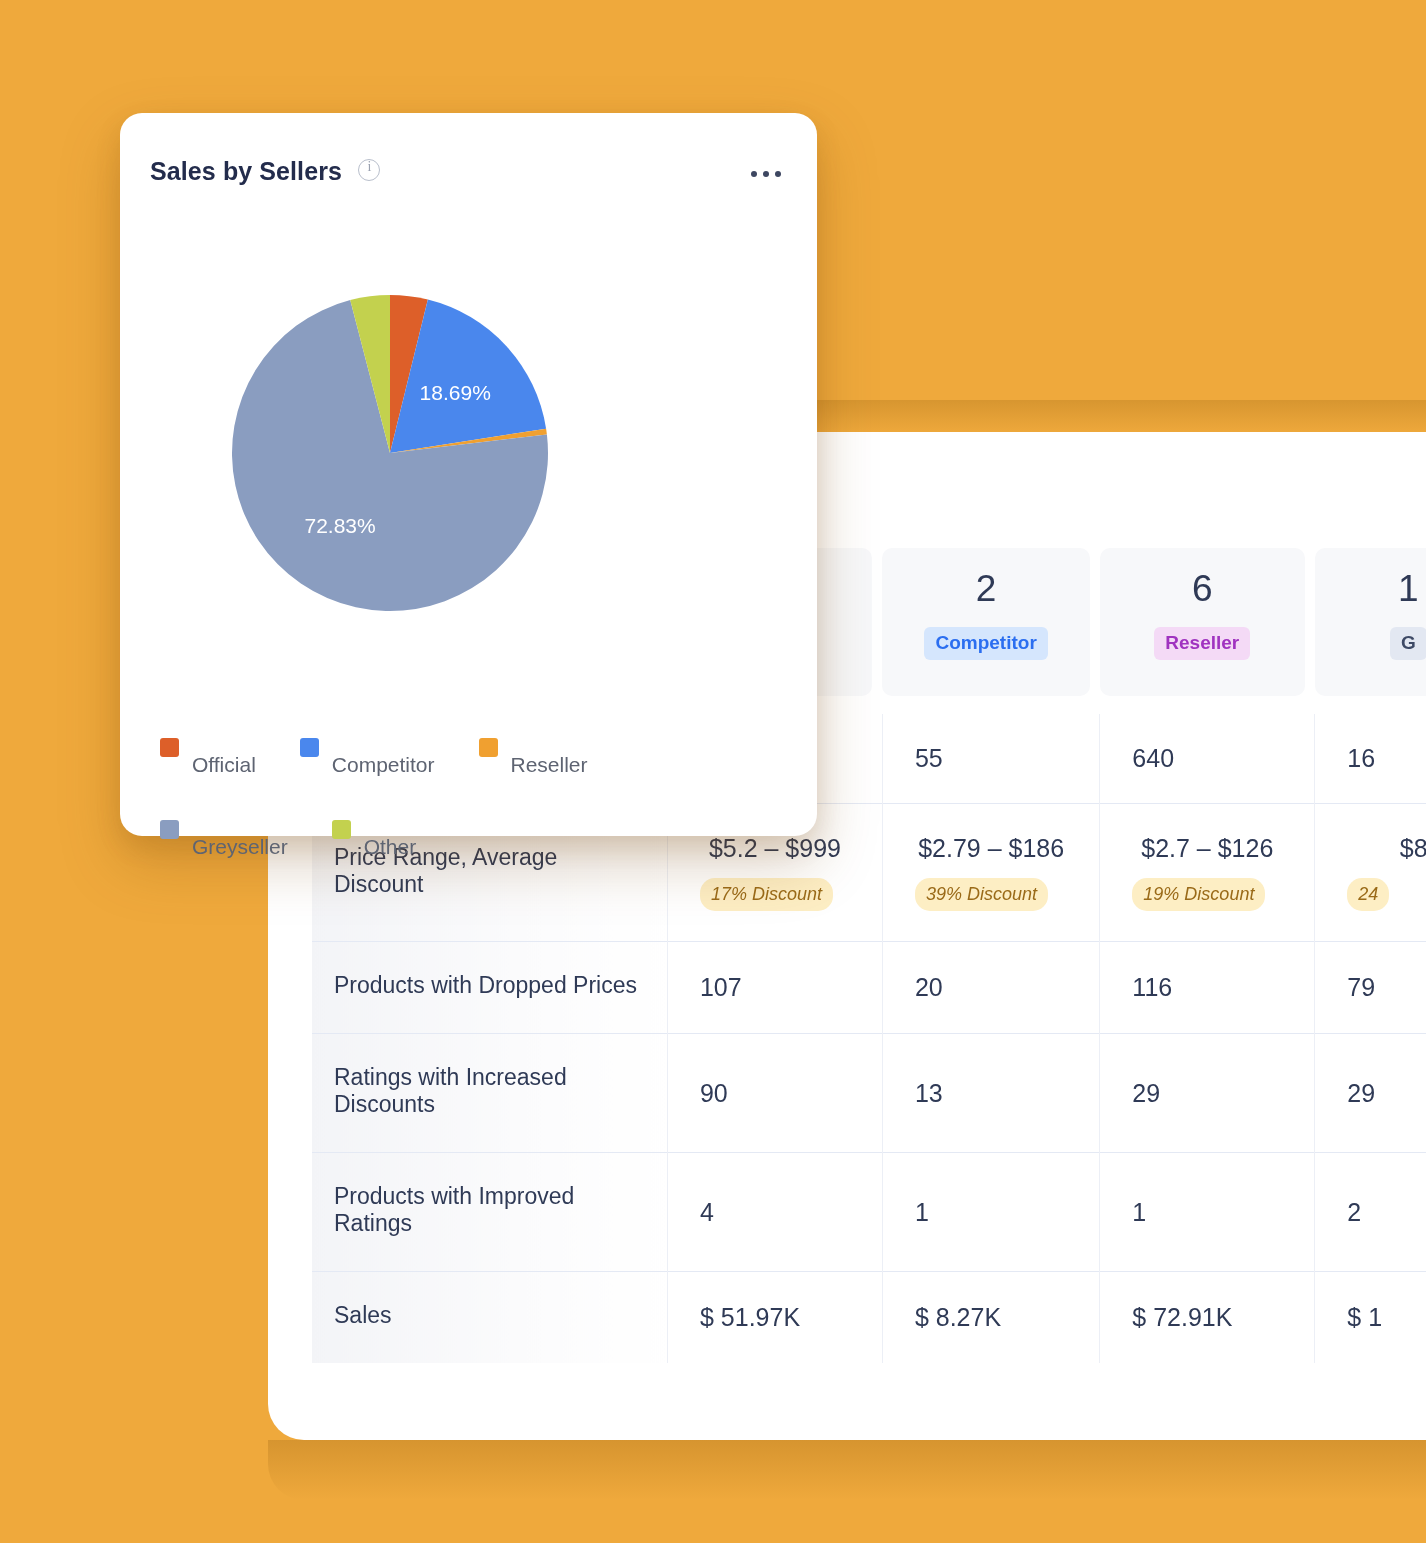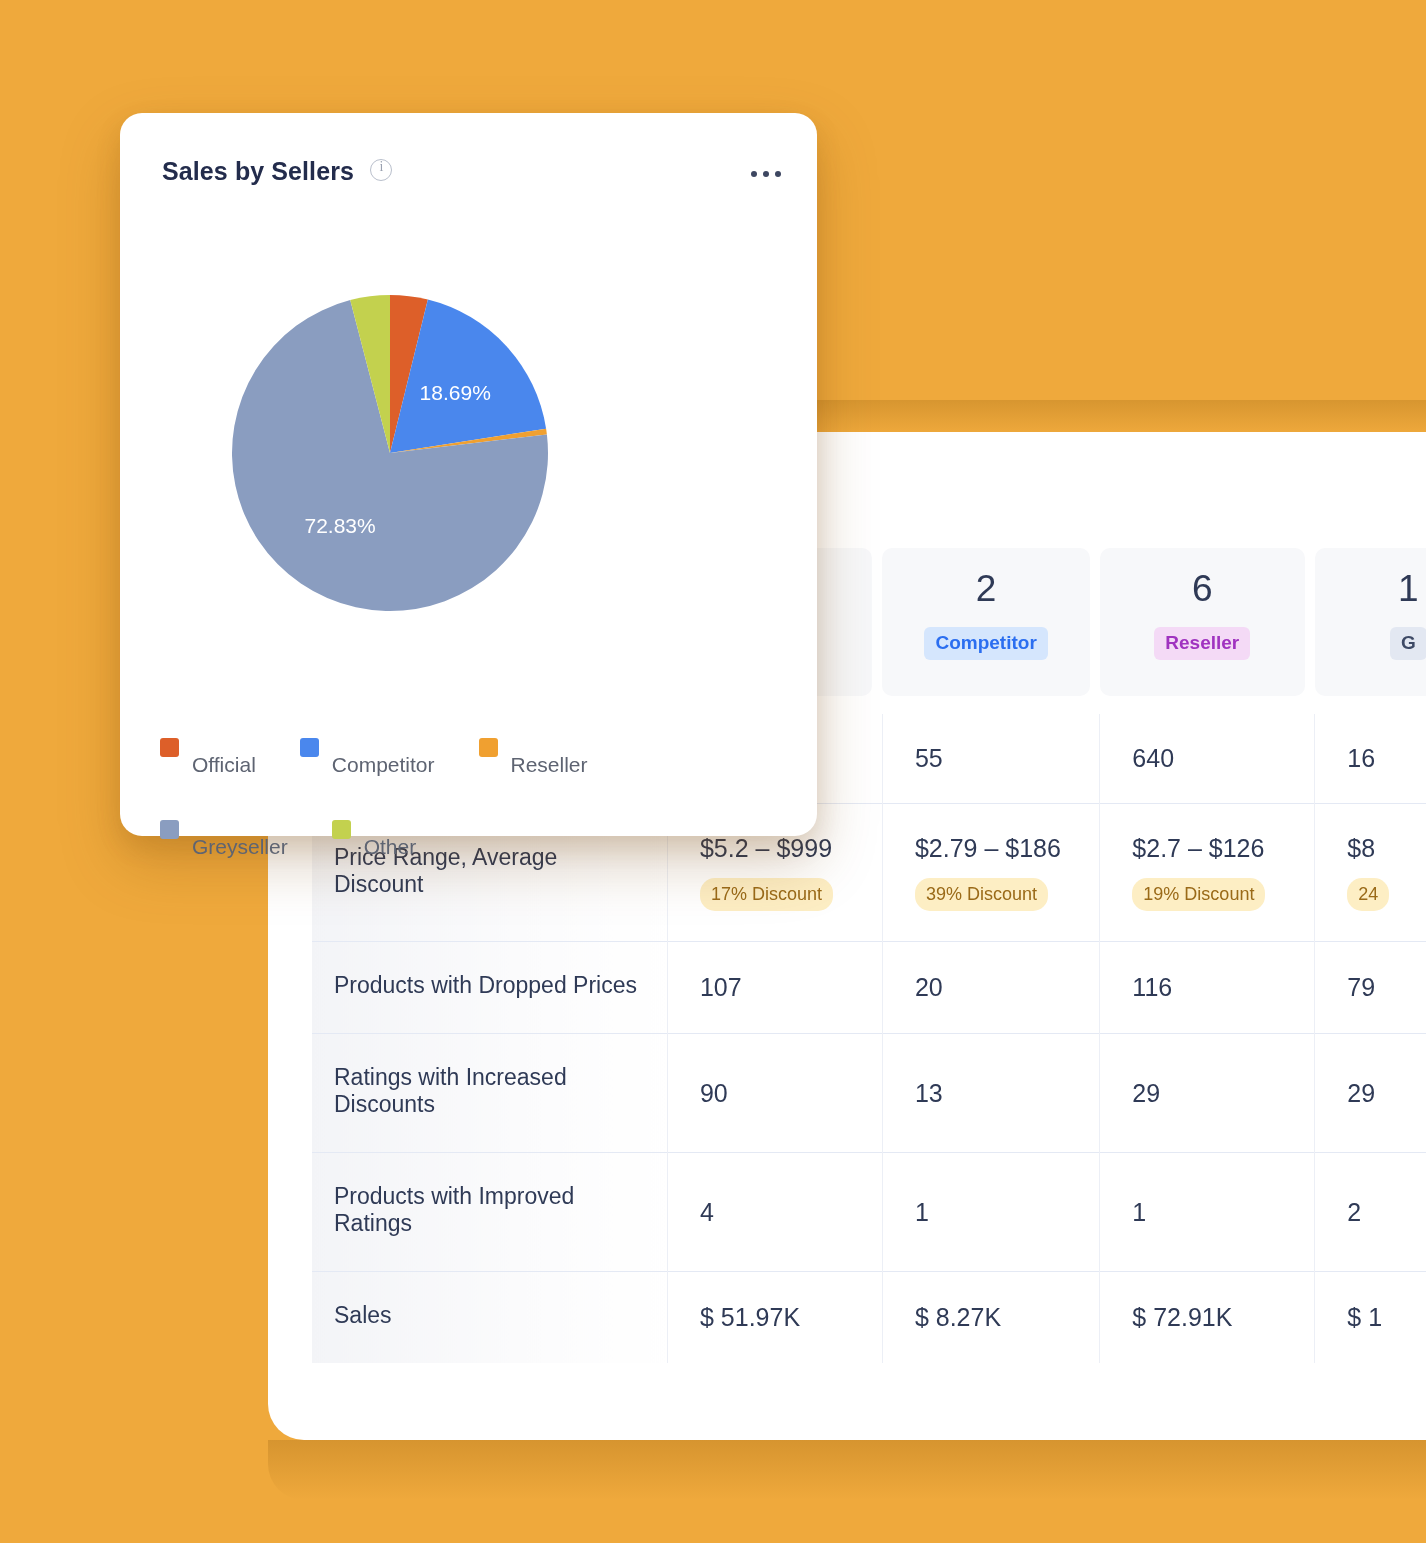"Sales by Sellers" #card-head { left: 42px -> 30px }
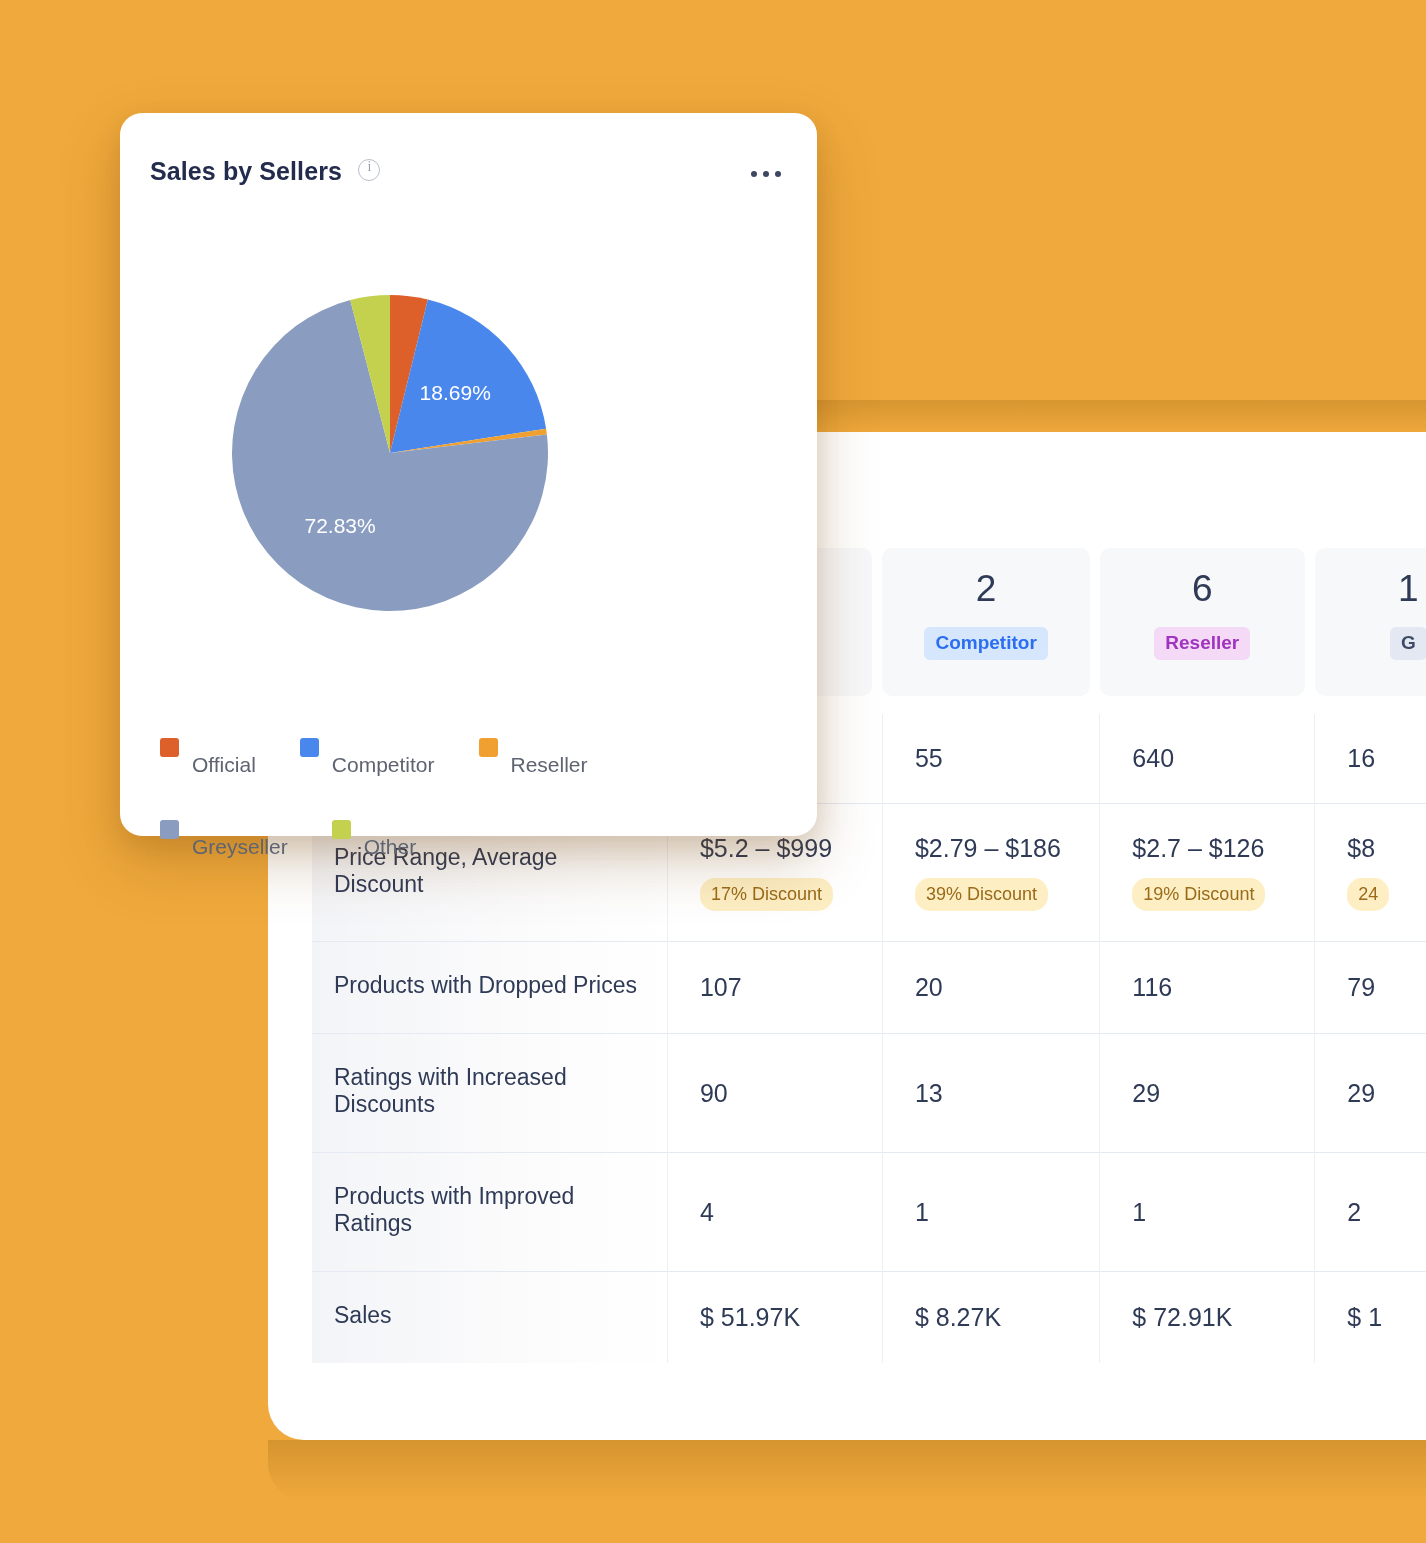"$5.2 – $999" .price-main { text-align: none -> center }
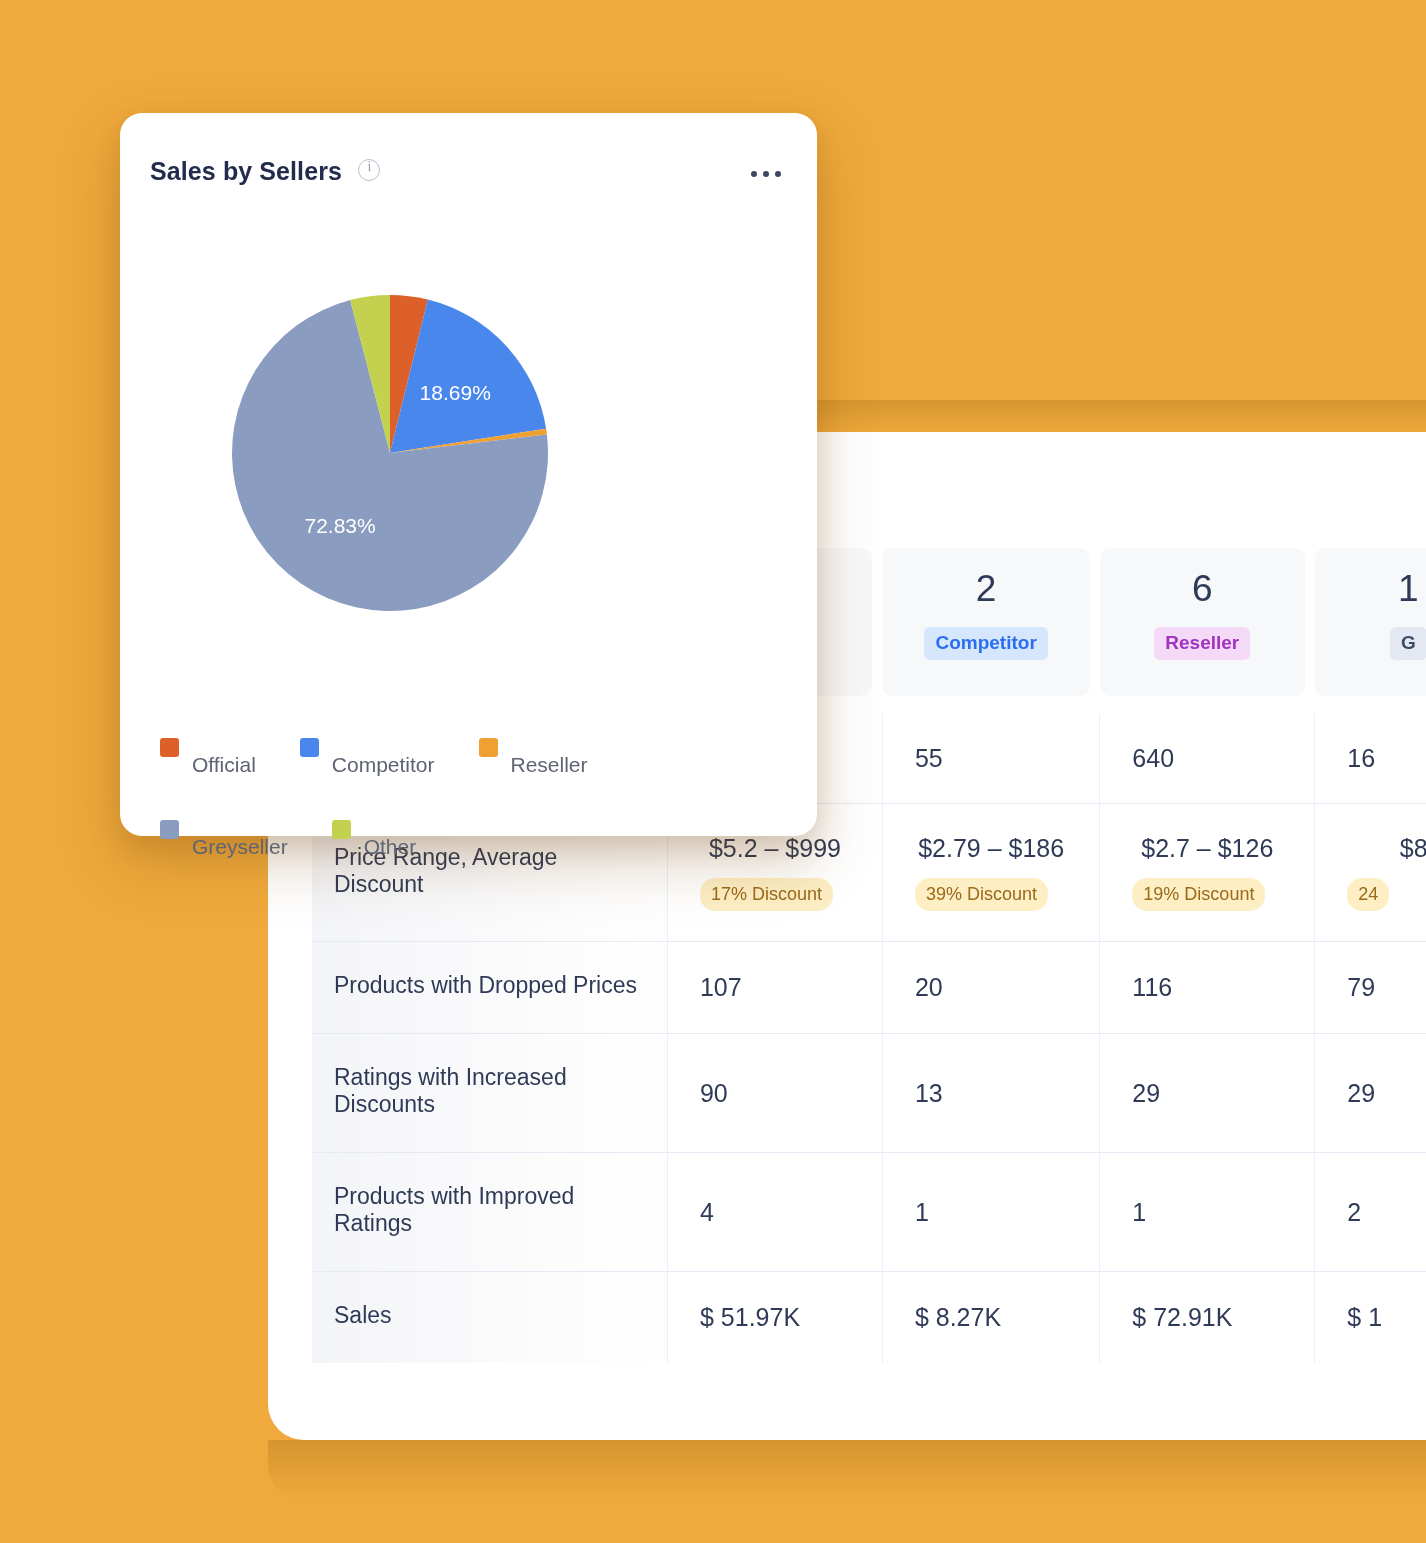"17% Discount" .disc-badge { font-style: none -> italic }
